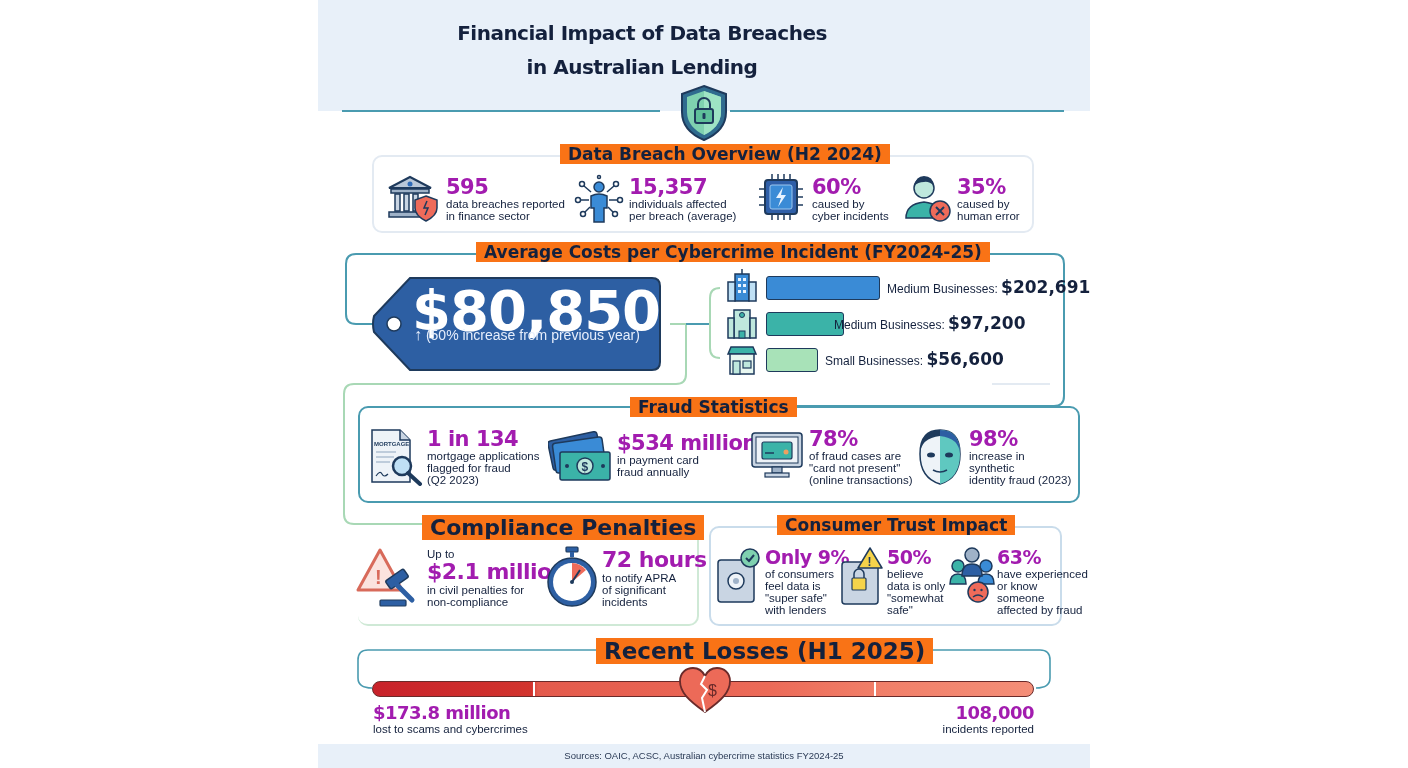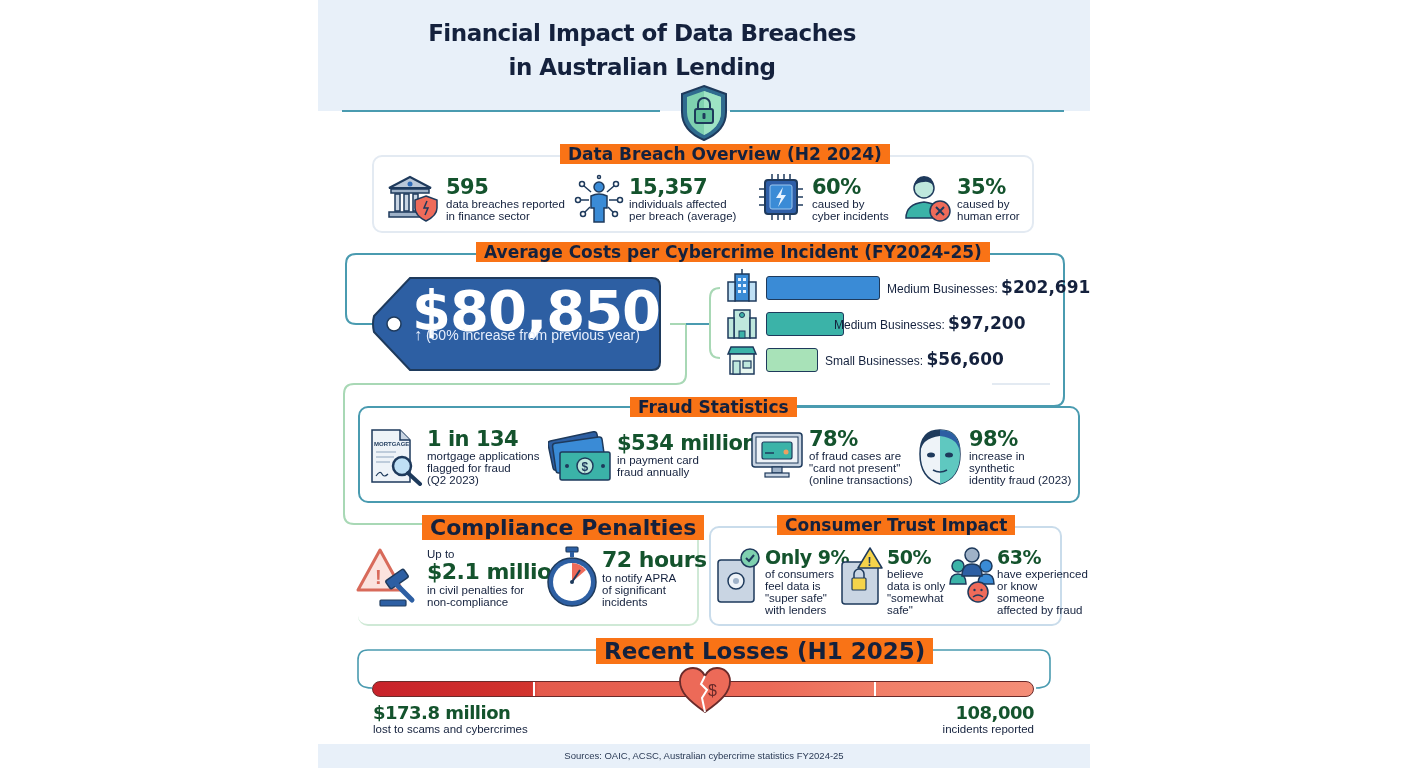"Financial Impact of Data Breaches" .title { font-size: 23px -> 20px }
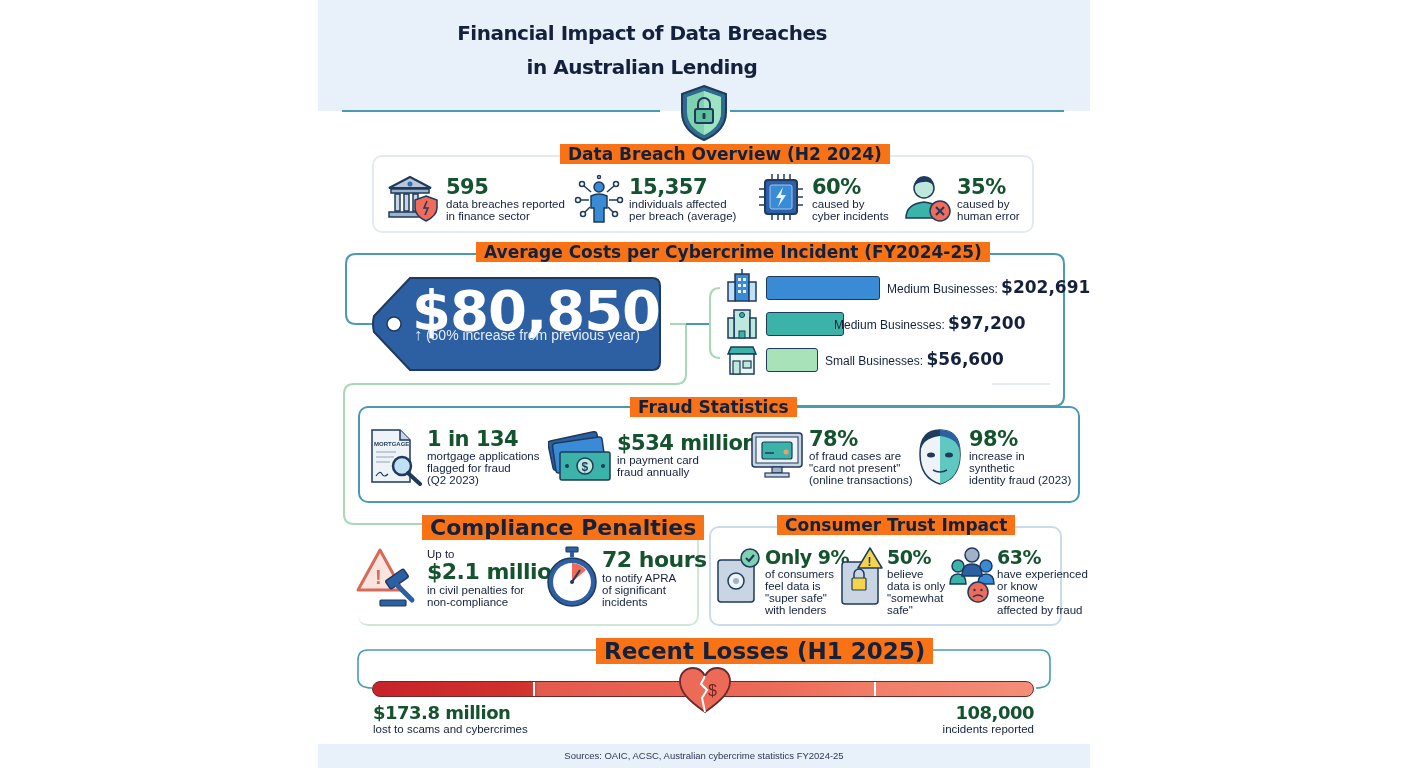"595" .stat-num { color: #14532d -> #a21caf }
